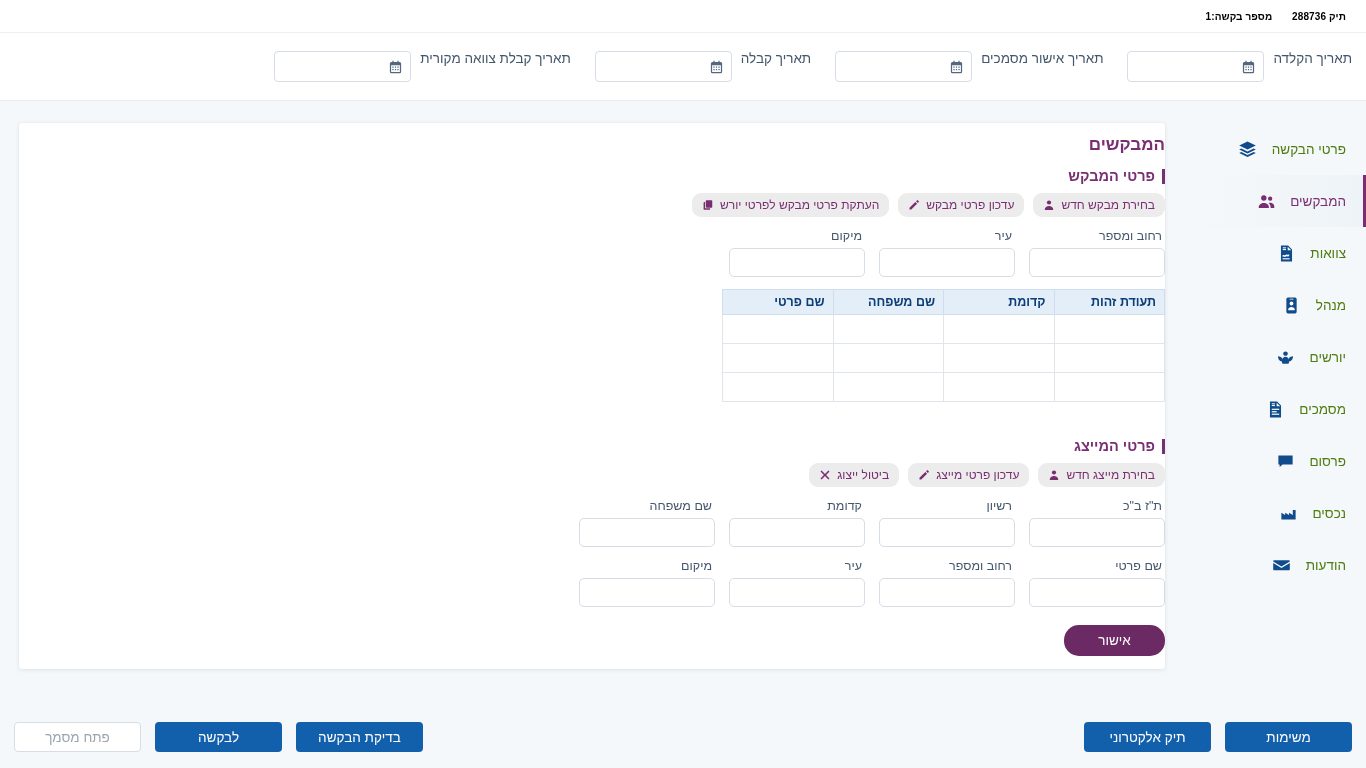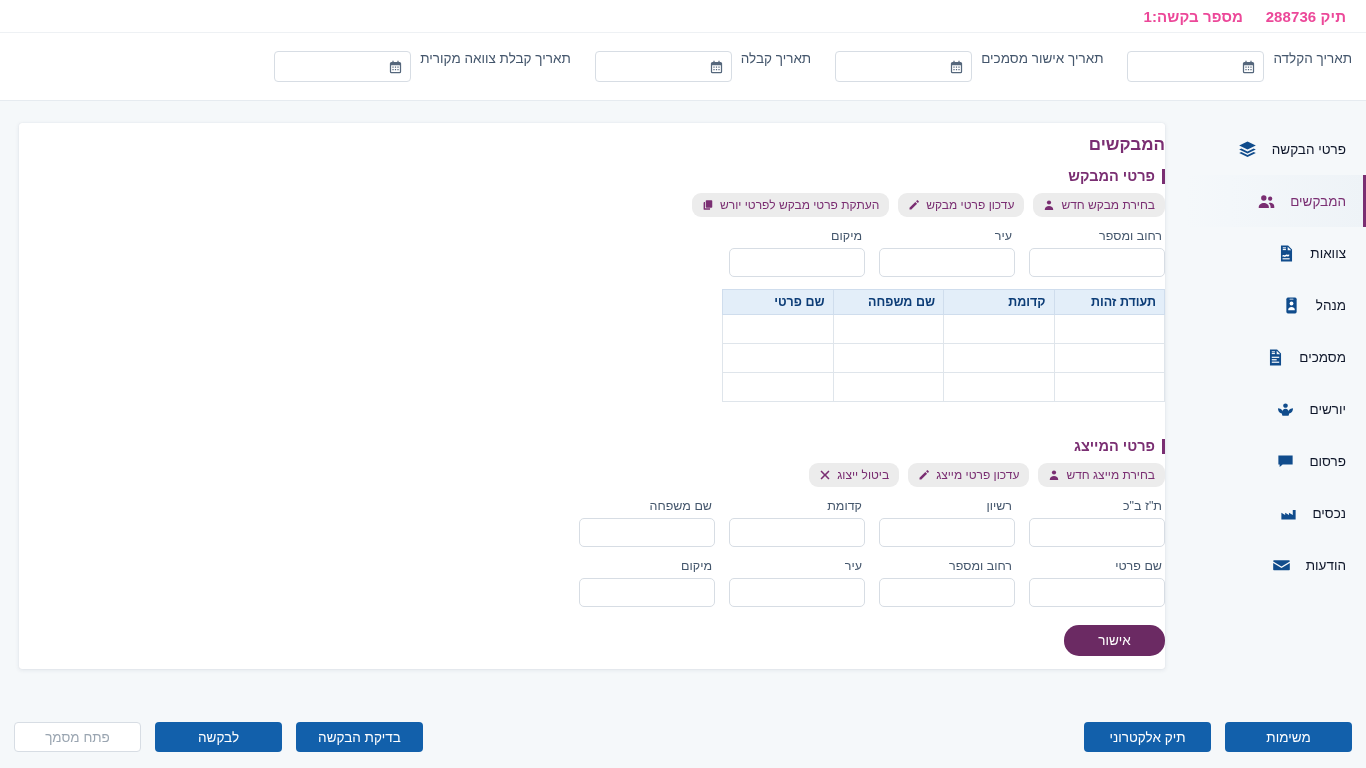"תיק 288736 מספר בקשה:1" .topbar-title { color: #ec4899 -> #000000; font-size: 15px -> 10px }
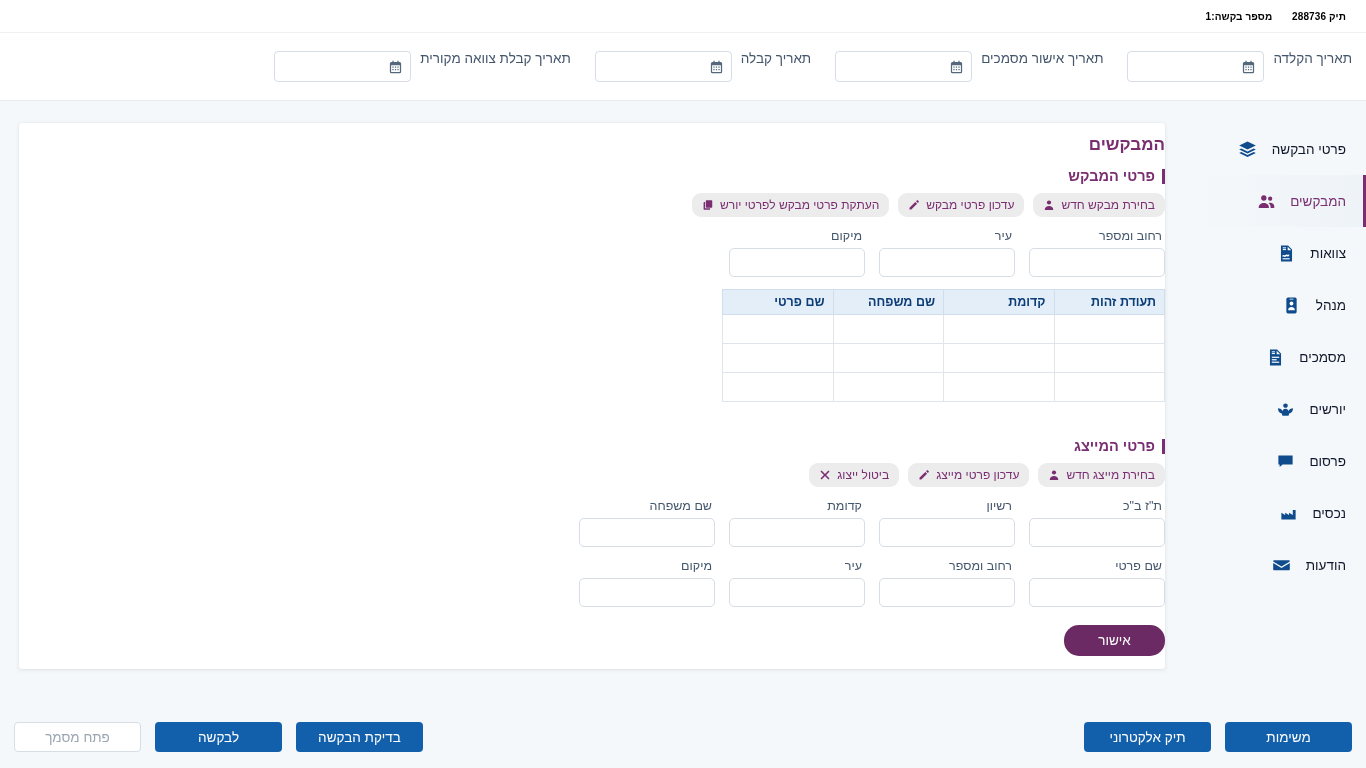"פרטי הבקשה" .side-item .s-label { color: #0f172a -> #4d7c0f }
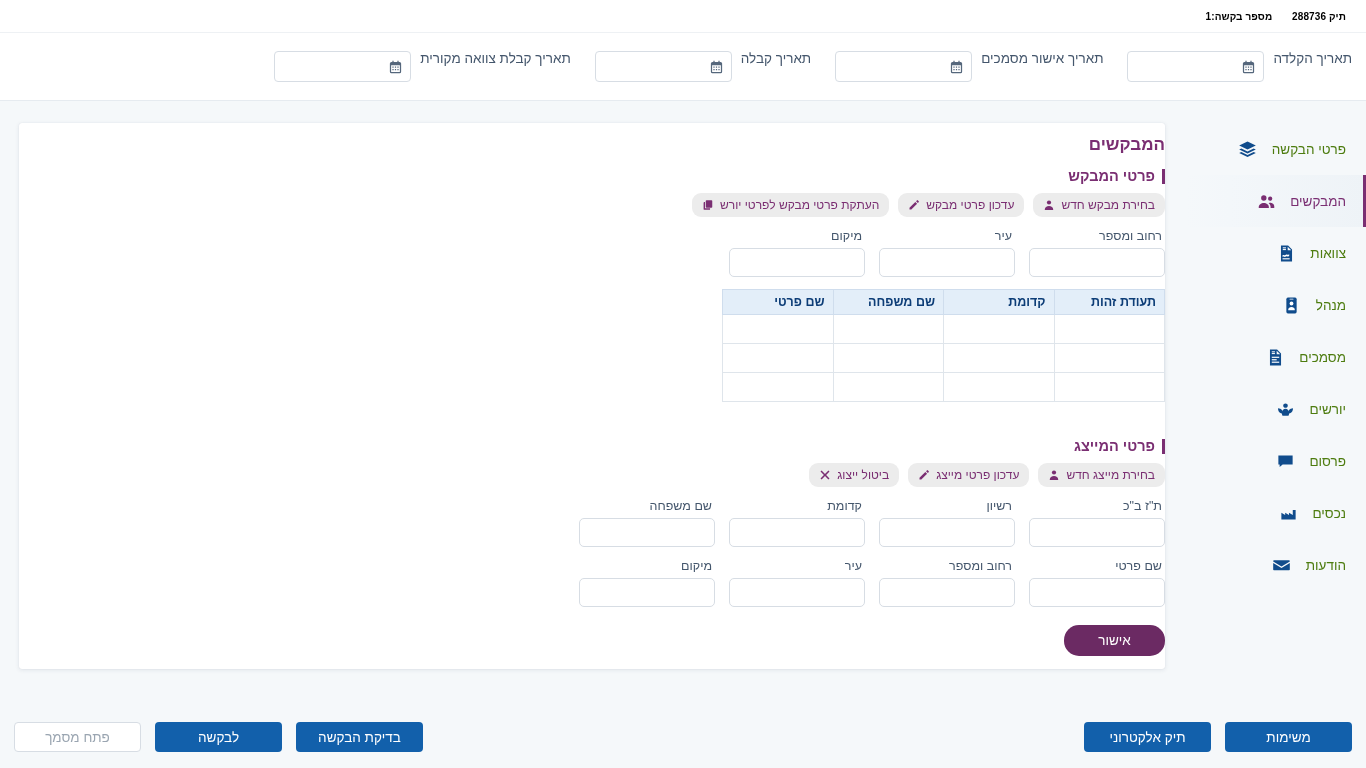"מסמכים" div.side-item { order: before "יורשים" -> after "יורשים" }
